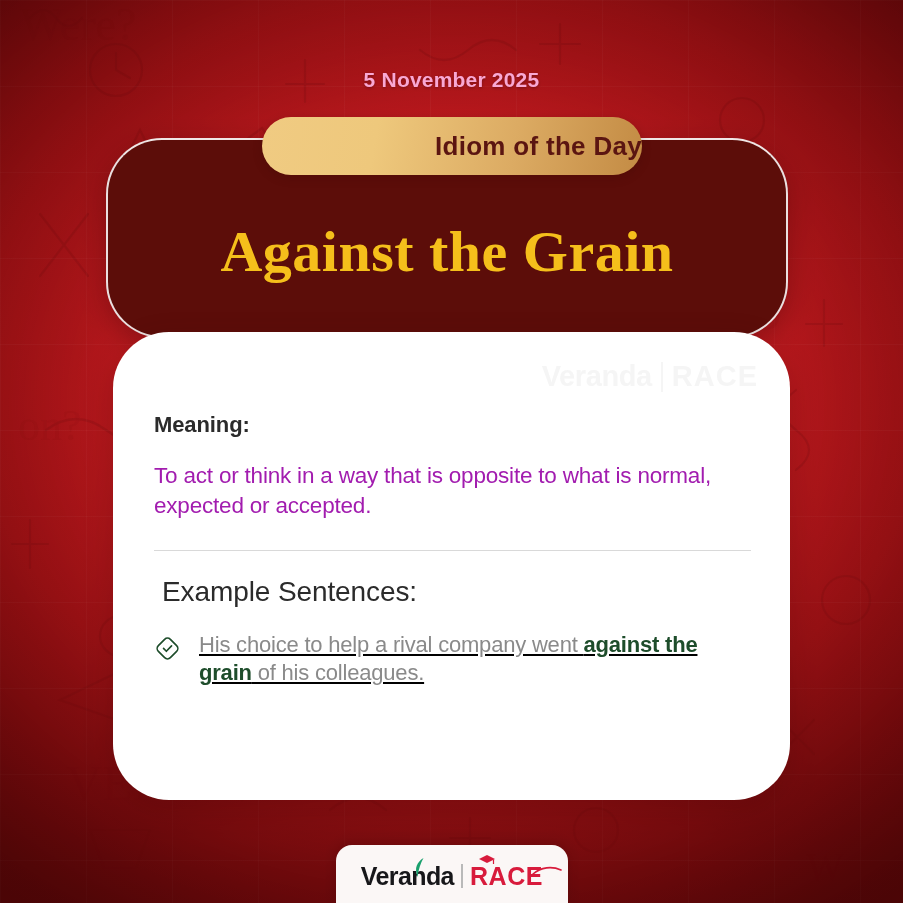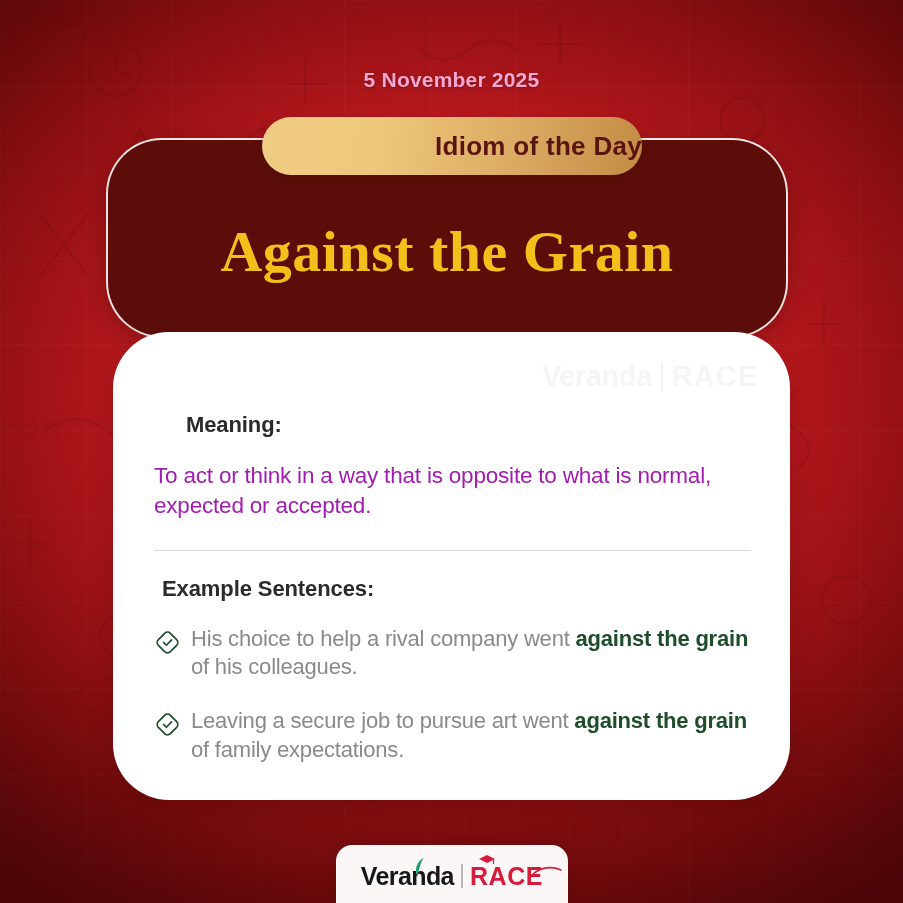"Meaning:" .meaning-head { margin-left: 32px -> none }
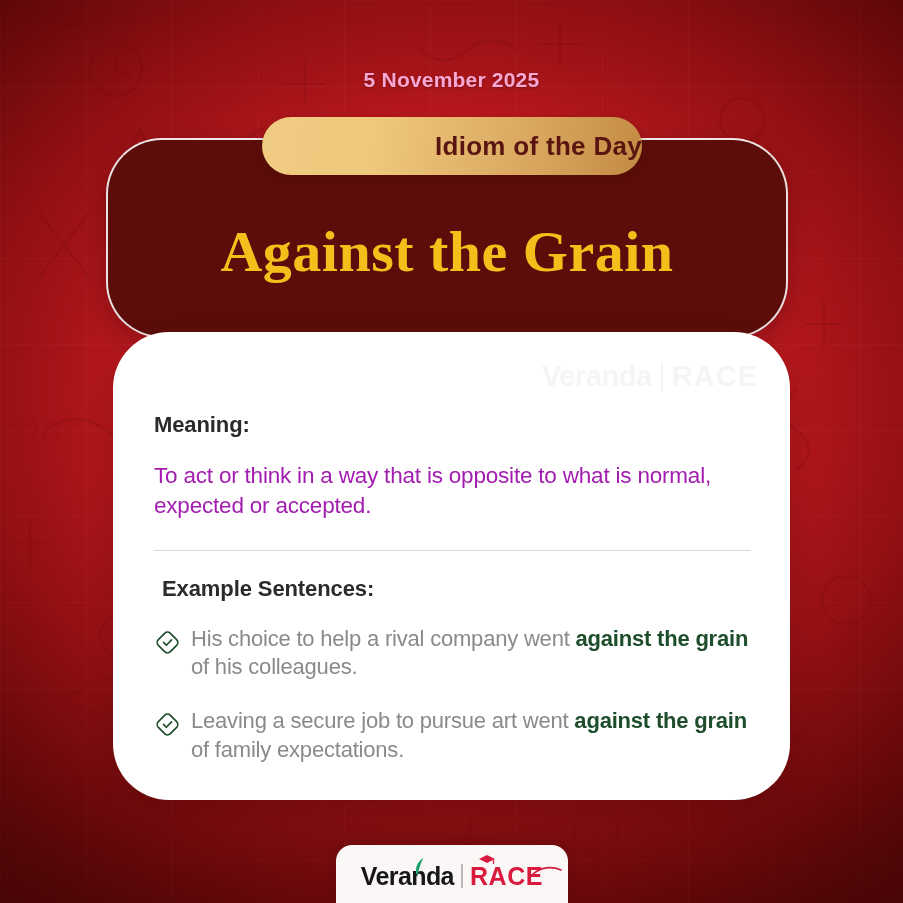"Example Sentences:" .example-head { font-size: 22px -> 28px; font-weight: bold -> normal }
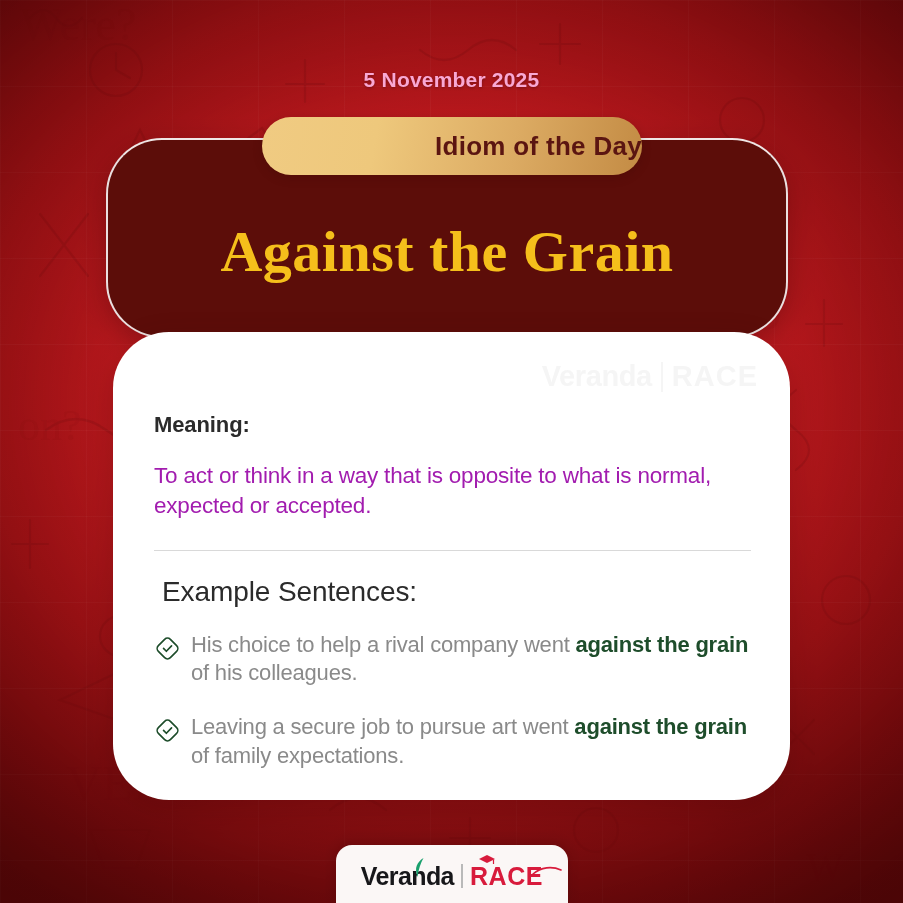"His choice to help a" .ex-item { gap: 10px -> 18px; text-decoration: none -> underline }
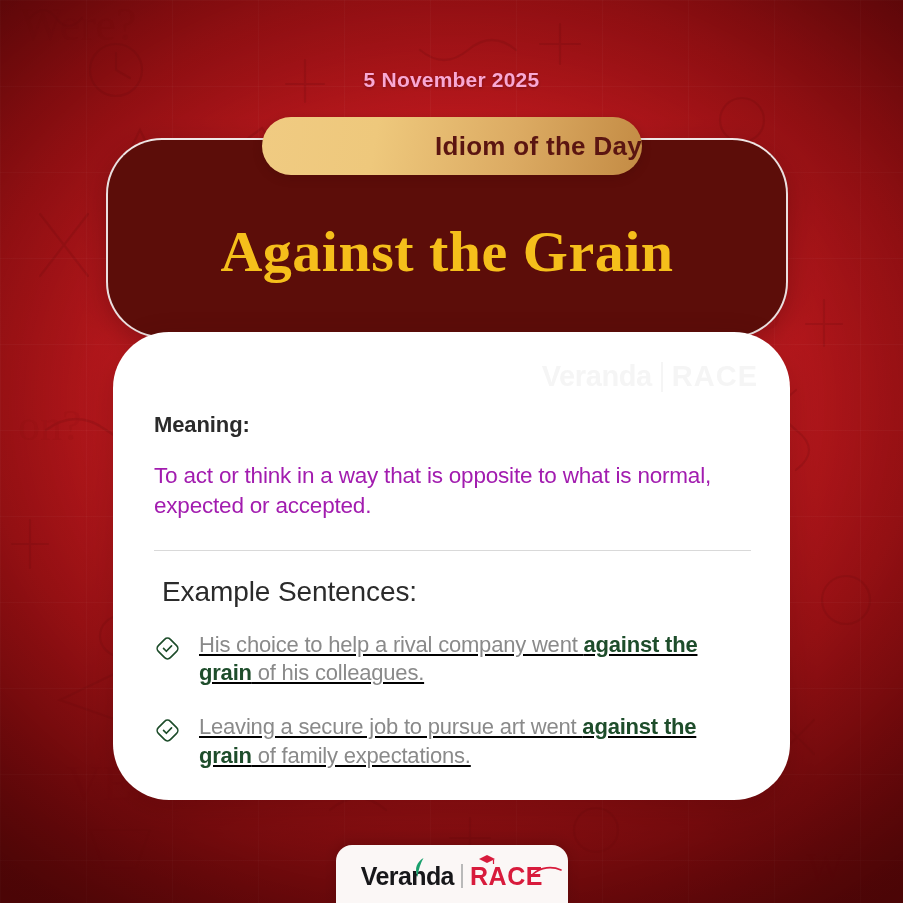"Leaving a secure job to" div.ex-item { html: <div> <svg> <rect></rect> <path></path> </svg> <div> <span>Leaving a secure job to pursue art went </span><b>against the grain</b><span> of family expectations.</span> </div> </div> -> none }
